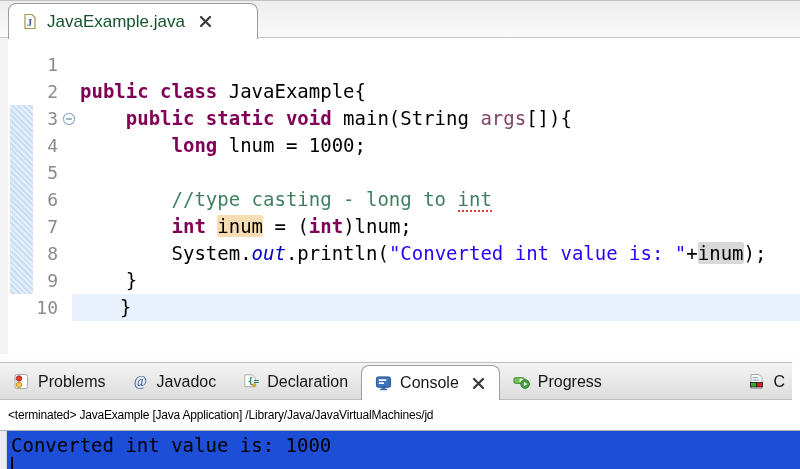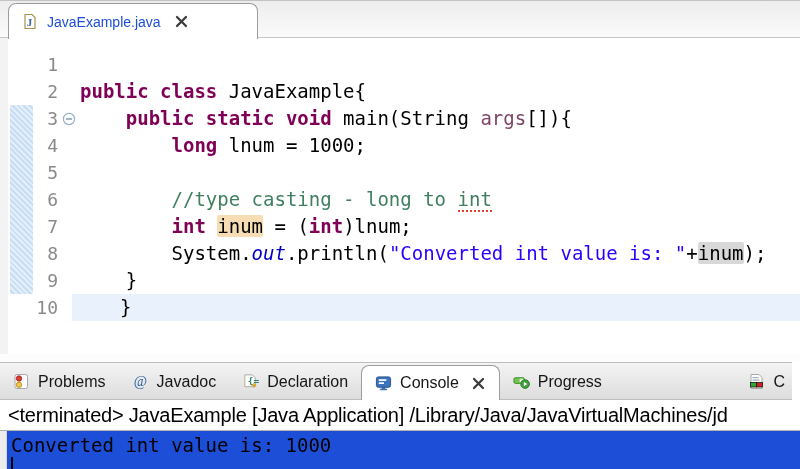"JavaExample.java" .editor-tab .tab-label { color: #1d4ed8 -> #14532d; font-size: 14px -> 17px }
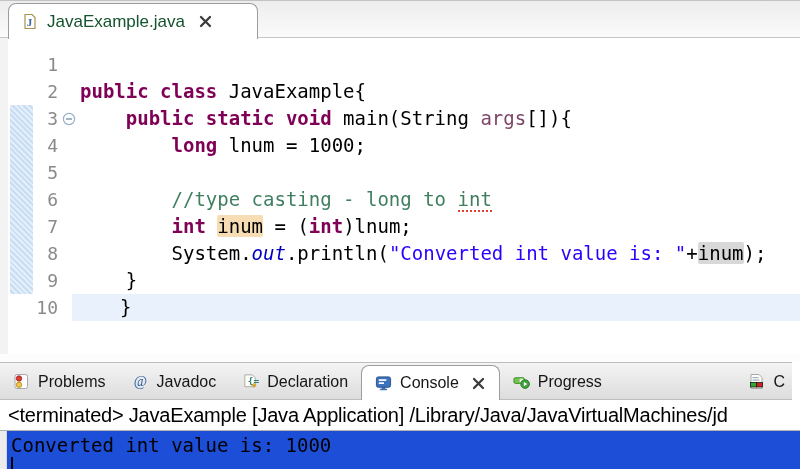"<terminated> JavaExample [Java" .status-text { font-size: 20px -> 12px }
